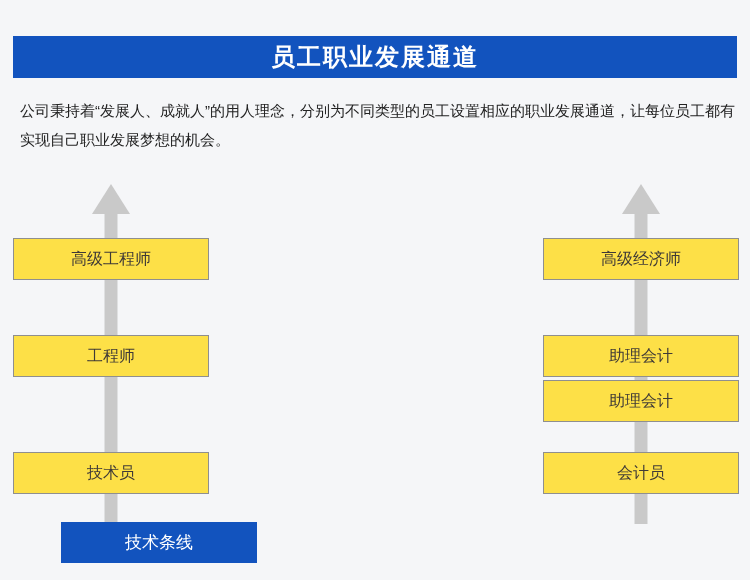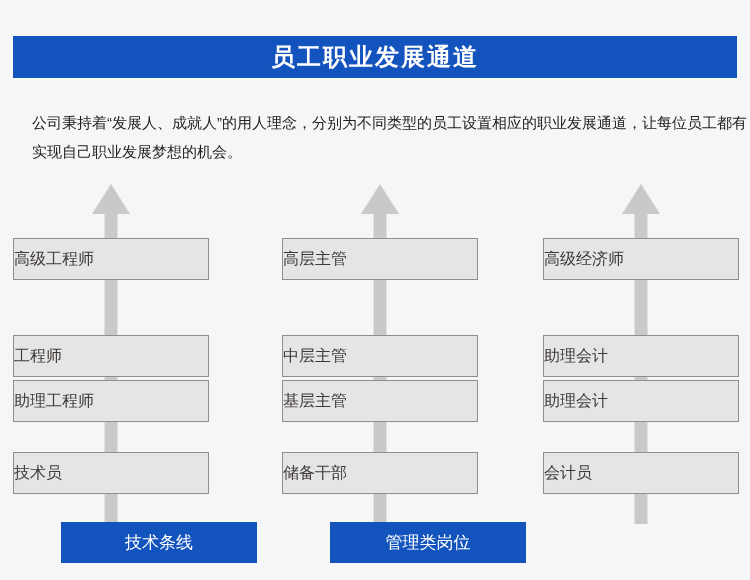"公司秉持着“发展人、成就人”的用人理念，分别为不同类型的员工设置相应的职业发展通" .intro { margin: 12px -> 0 }
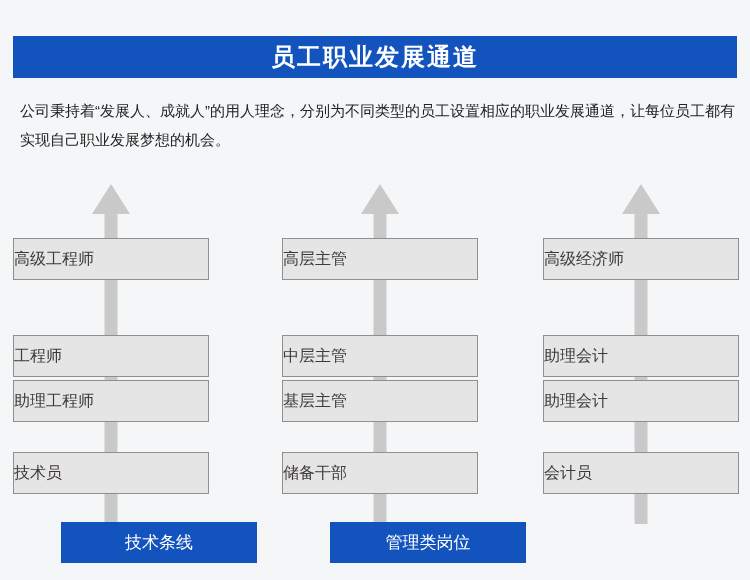"高级工程师" .level-box { background: #e5e5e5 -> #fde047; justify-content: flex-start -> center }
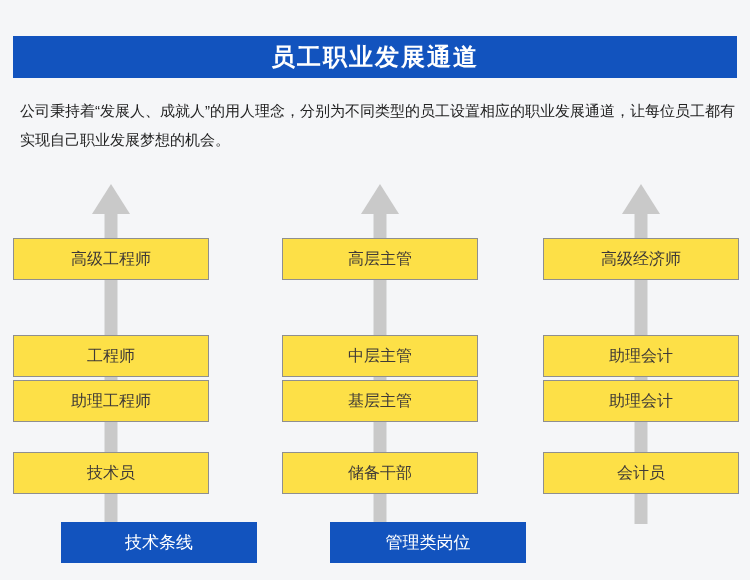"高层主管" div.ladder-col { html: <div> <div></div> <div></div> <div> <span>高层主管</span> </div> <div> <span>中层主管</span> </div> <div> <span>基层主管</span> </div> <div> <span>储备干部</span> </div> <div> <span>管理类岗位</span> </div> </div> -> none }
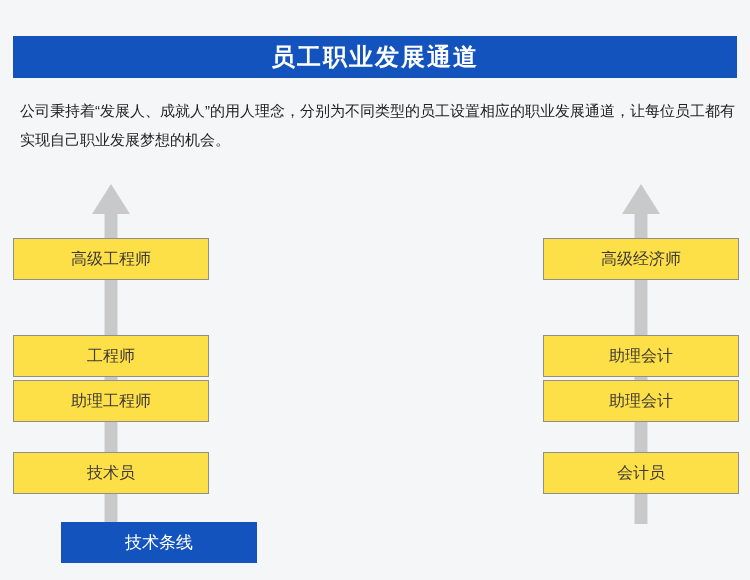"助理工程师" div.level-box { html: <div> <span>助理工程师</span> </div> -> none }
